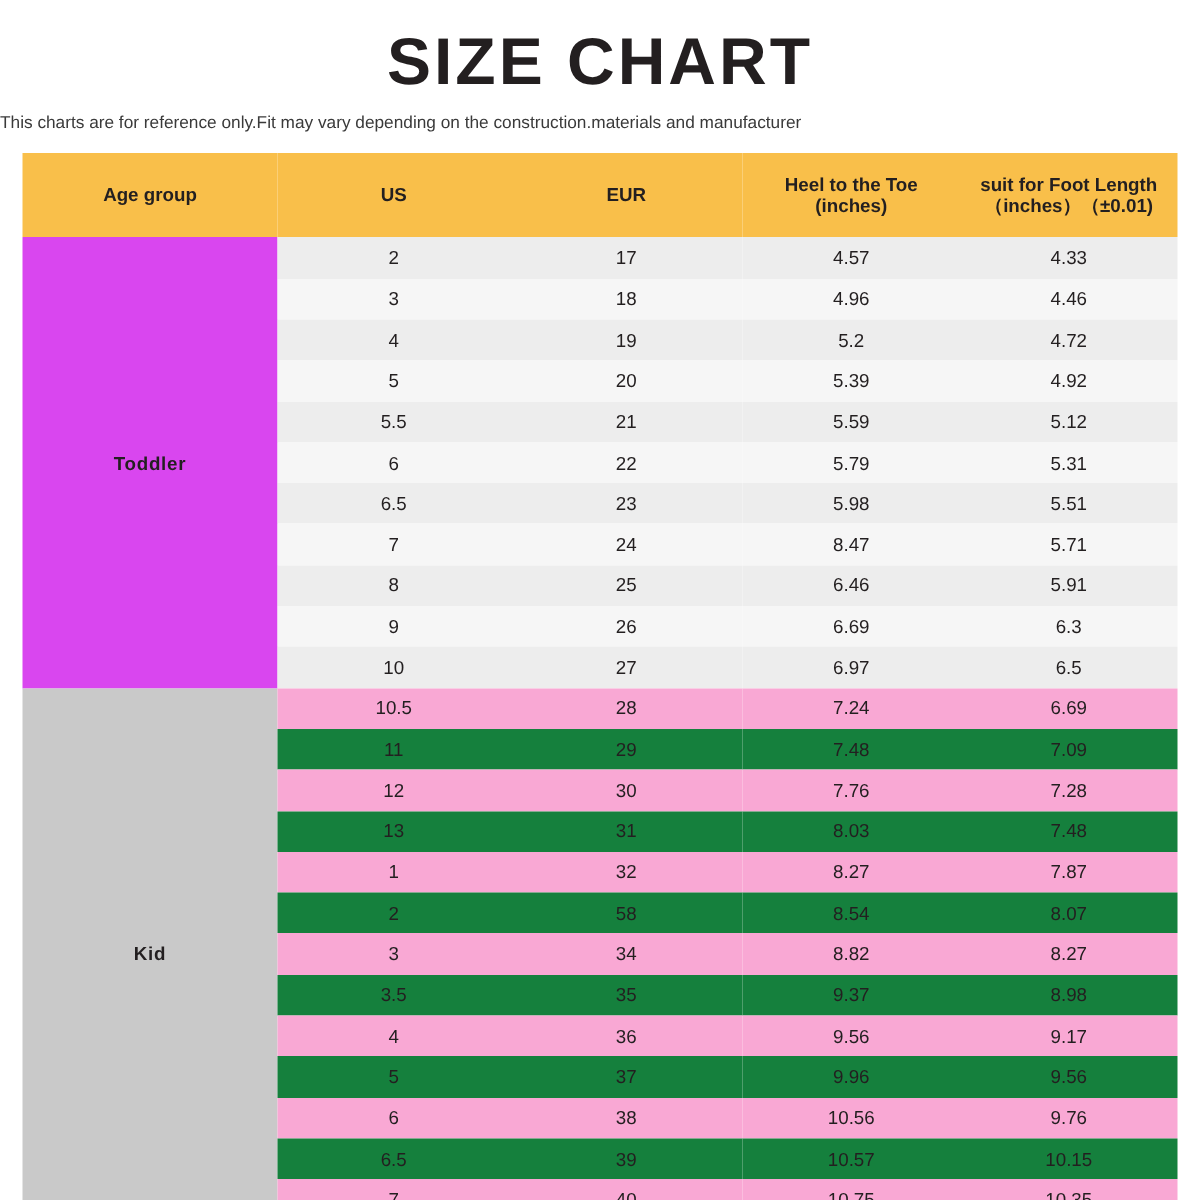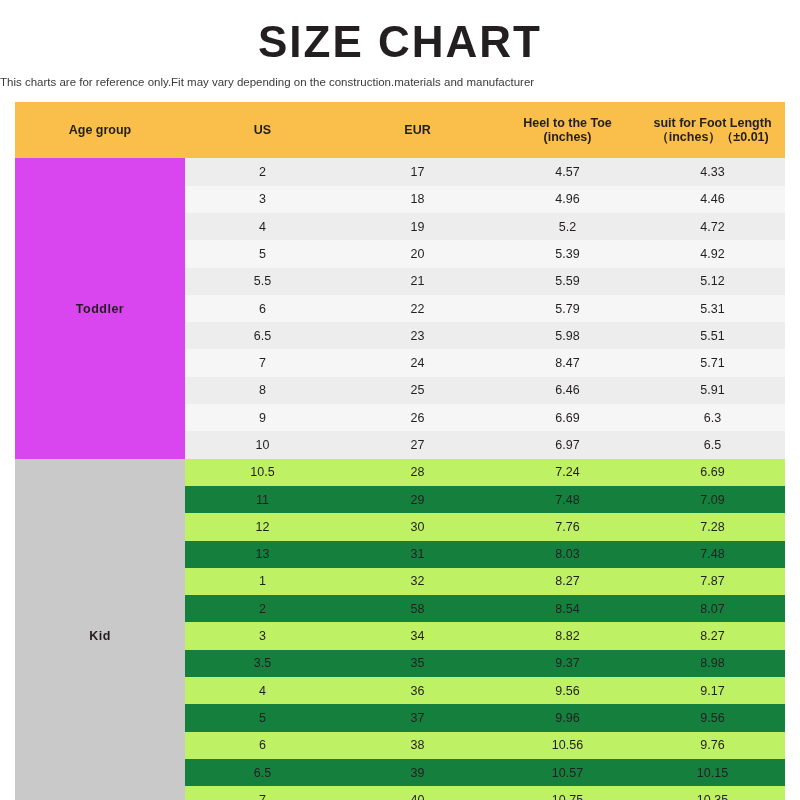"10.5" .kid-even { background: #bef264 -> #f9a8d4 }
